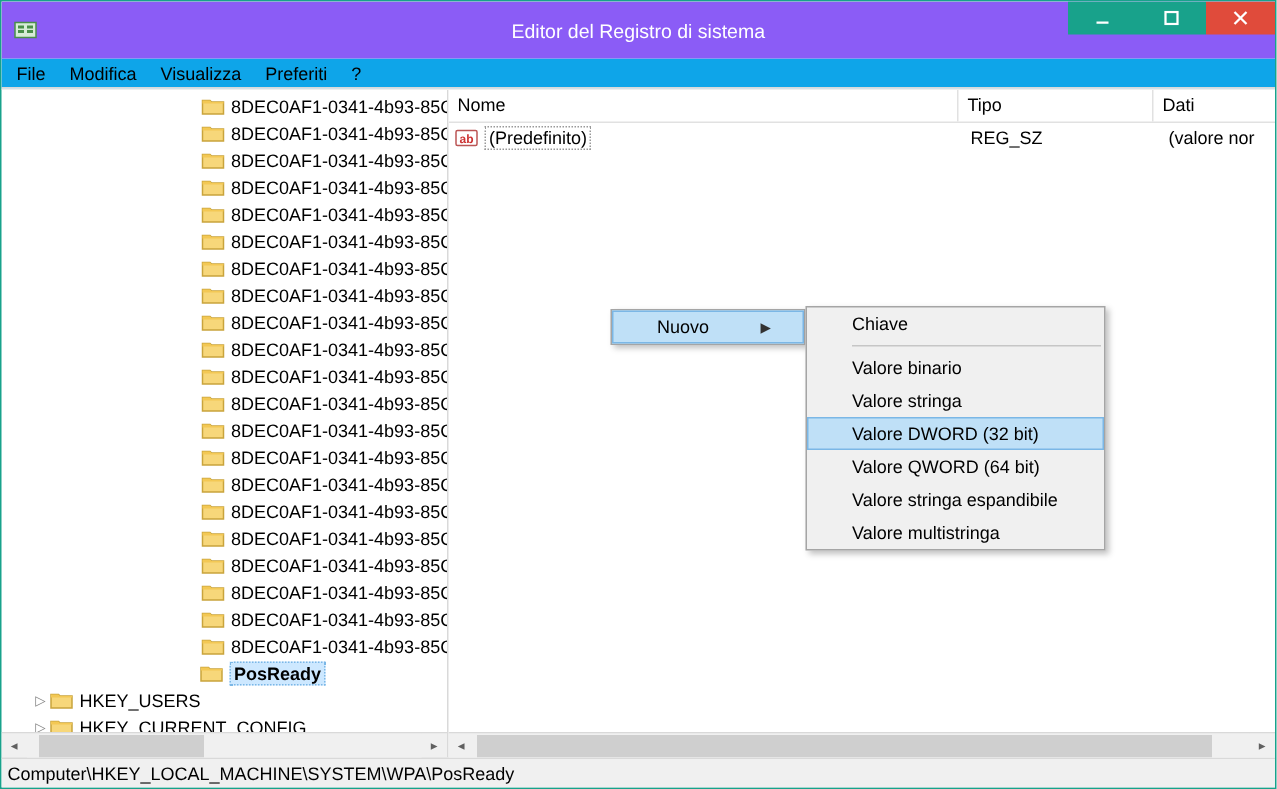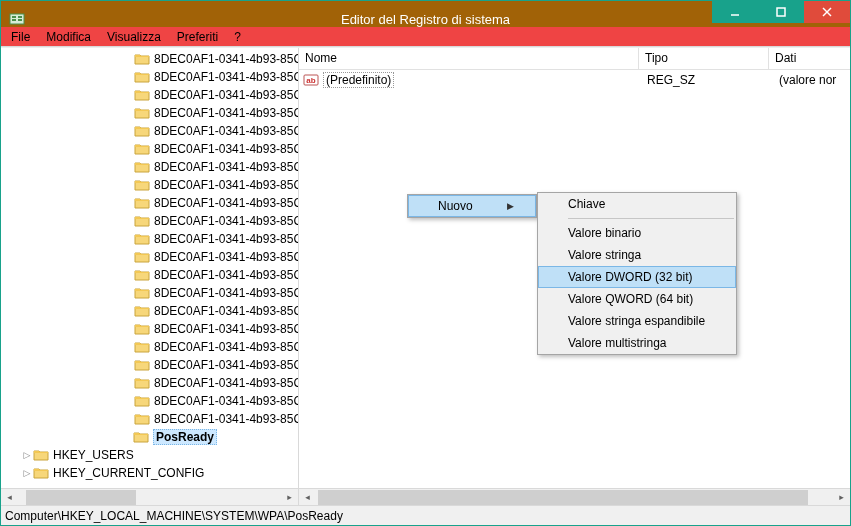"Editor del Registro di sistema" .titlebar { align-items: flex-end -> center; background: #a16207 -> #8b5cf6; height: 26px -> 38px }
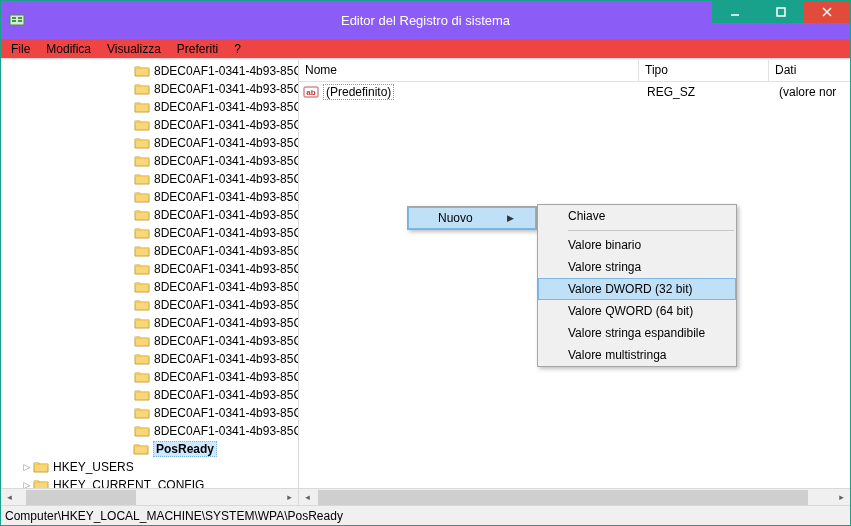"File" .menubar { background: #ef4444 -> #0ea5e9 }
